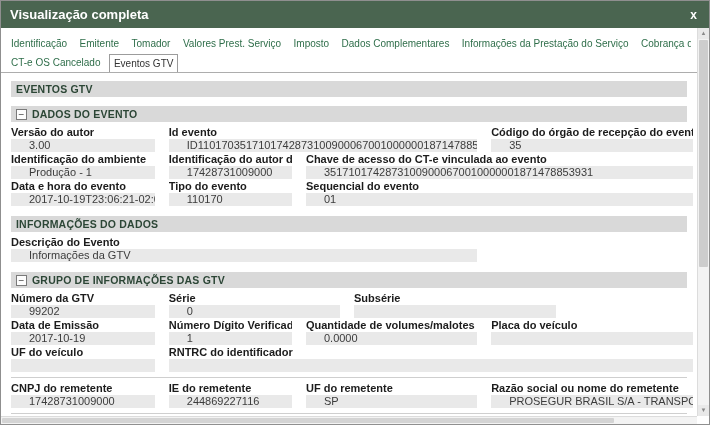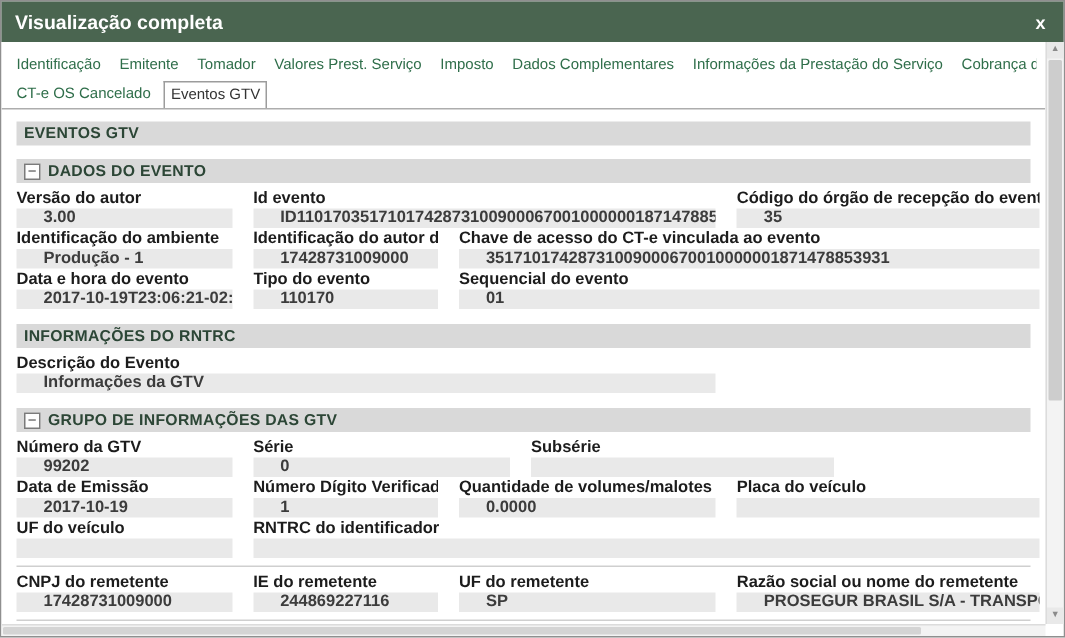"3.00" .fvalue { font-weight: bold -> none }
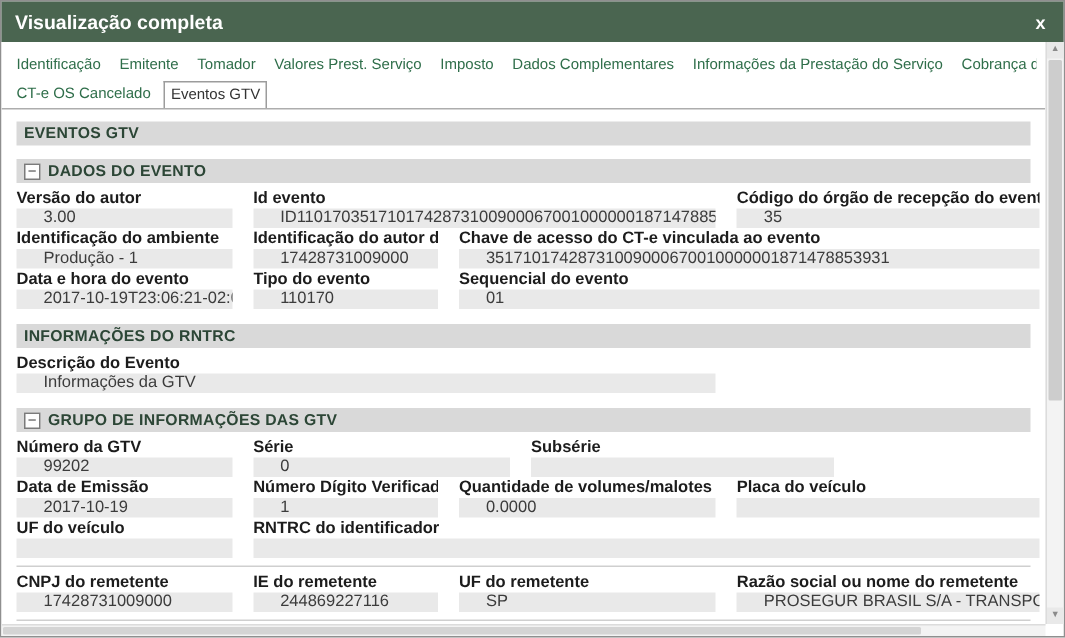"INFORMAÇÕES DO RNTRC" span.sec-title { text: RNTRC -> DADOS }
